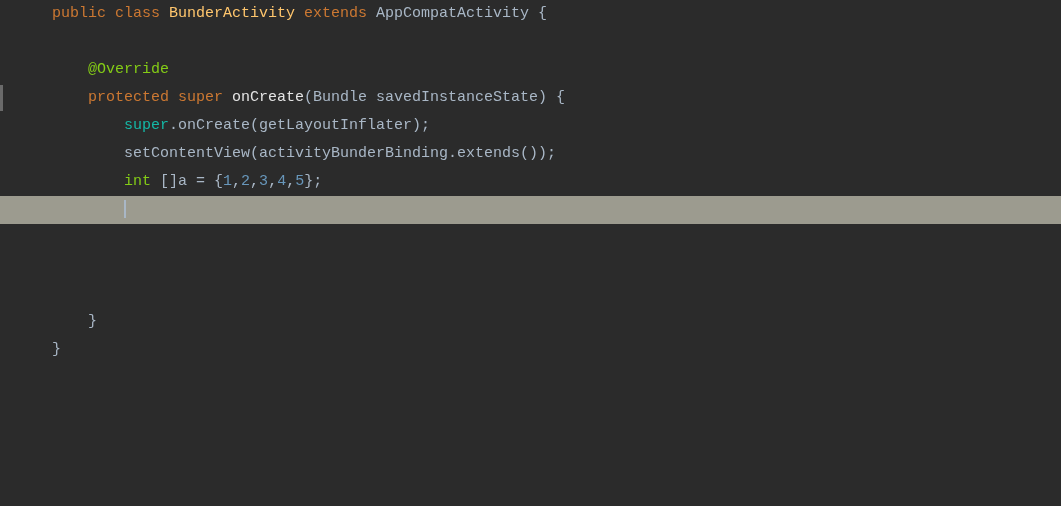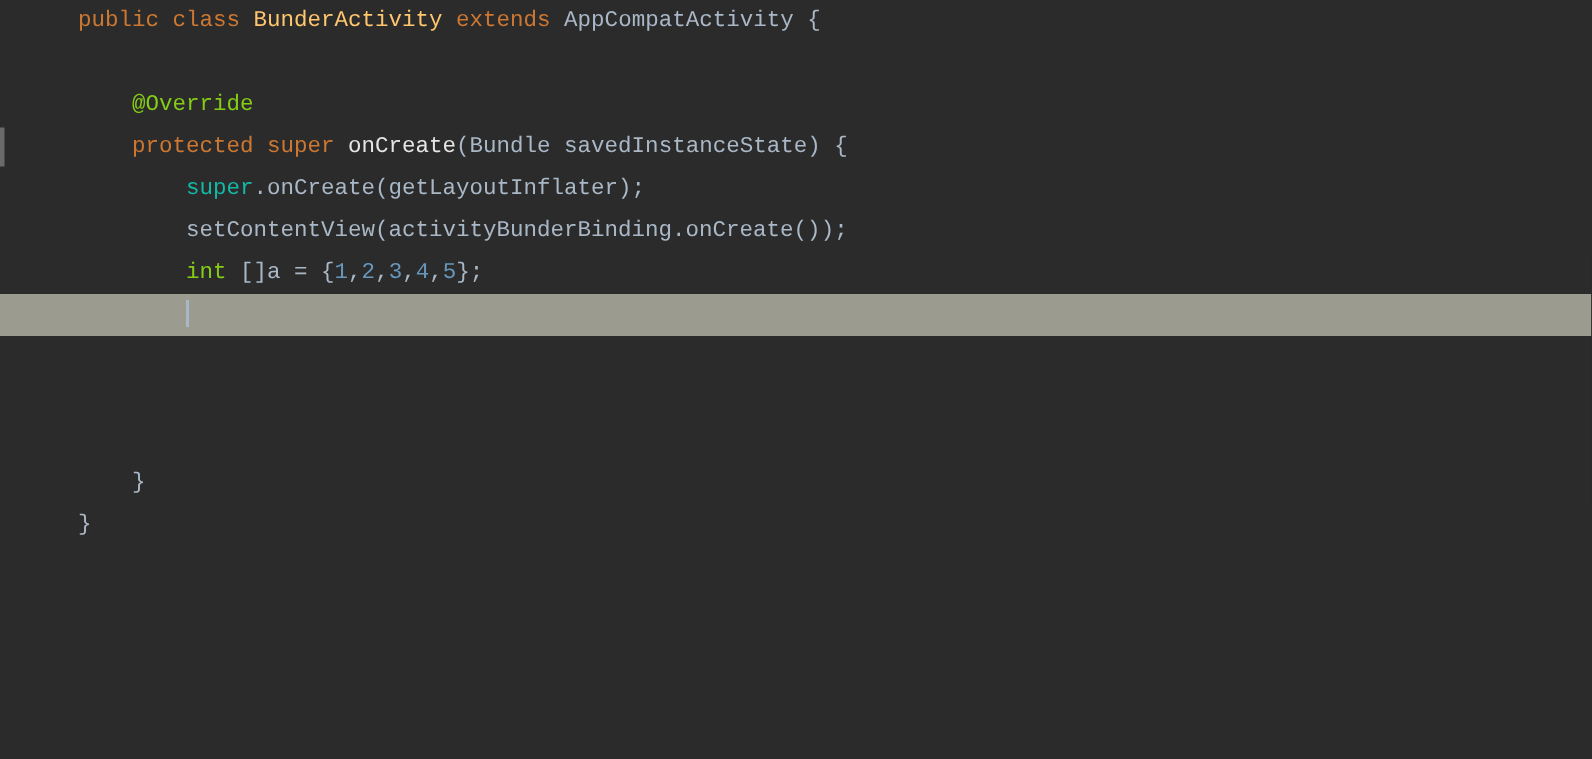"setContentView(activityBunderBinding.onC" span.plain { text: activityBunderBinding.onCreate -> activityBunderBinding.extends }
